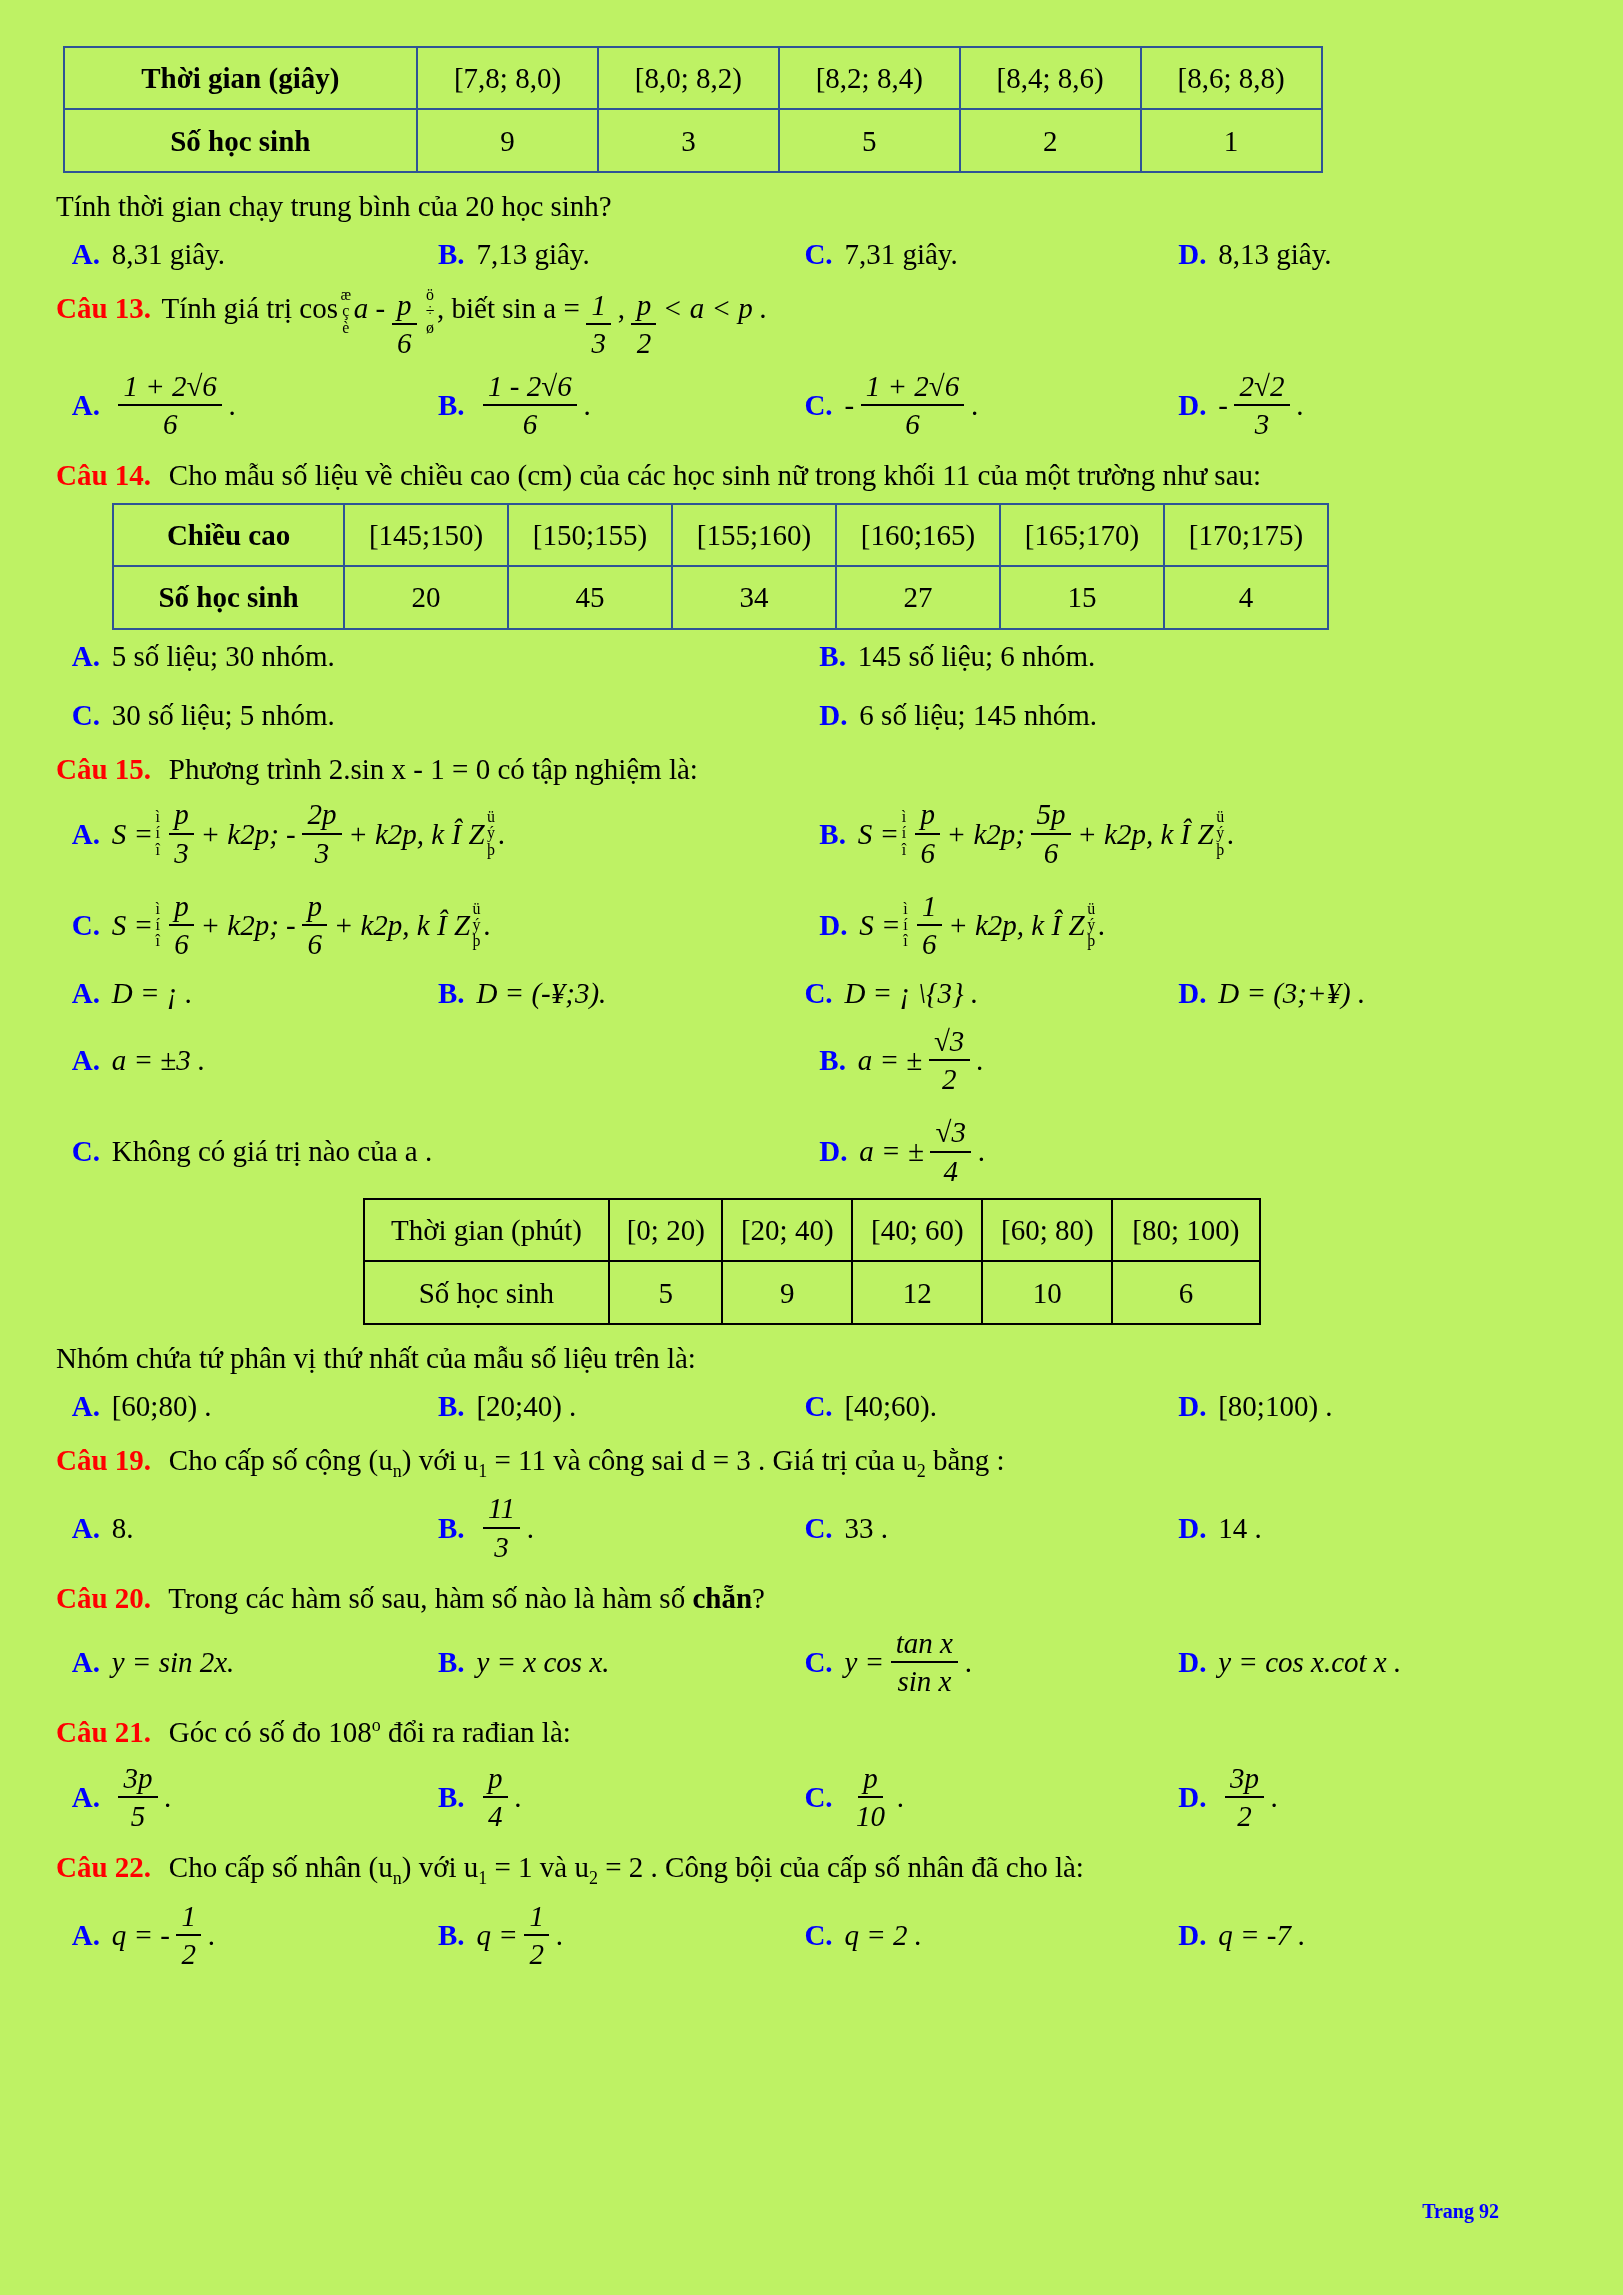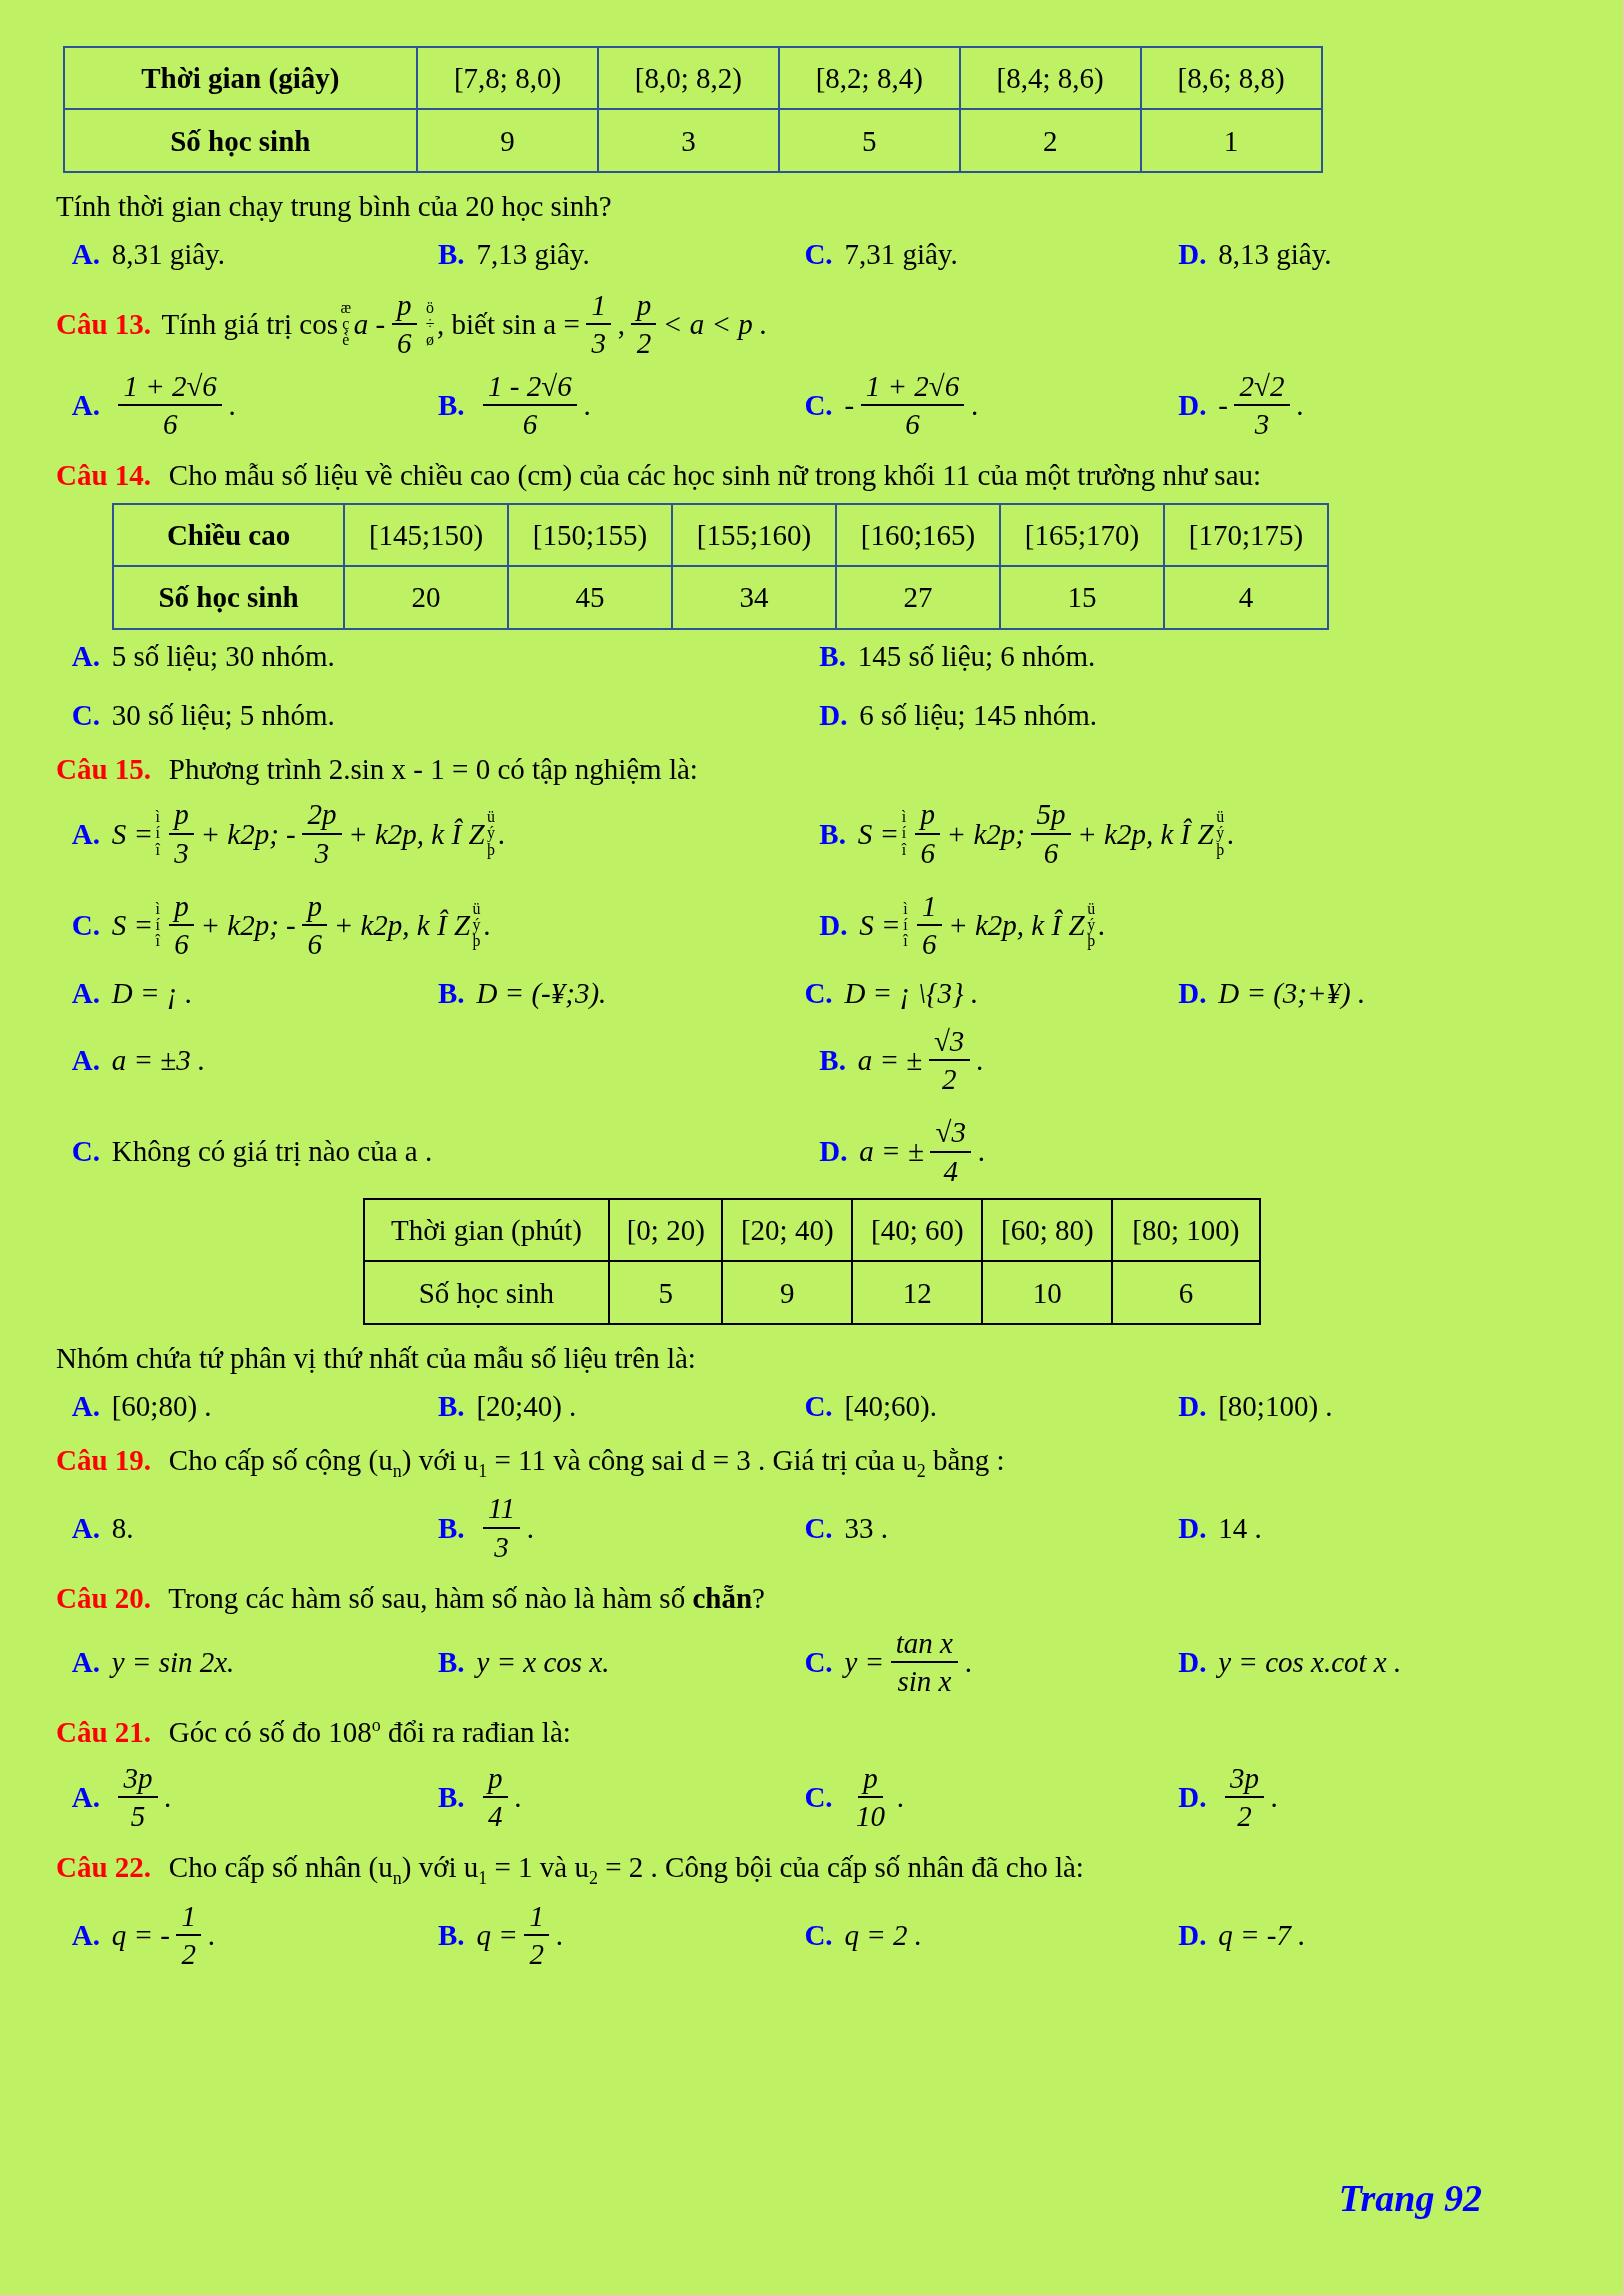"Câu 13." .flexline { align-items: center -> flex-start }
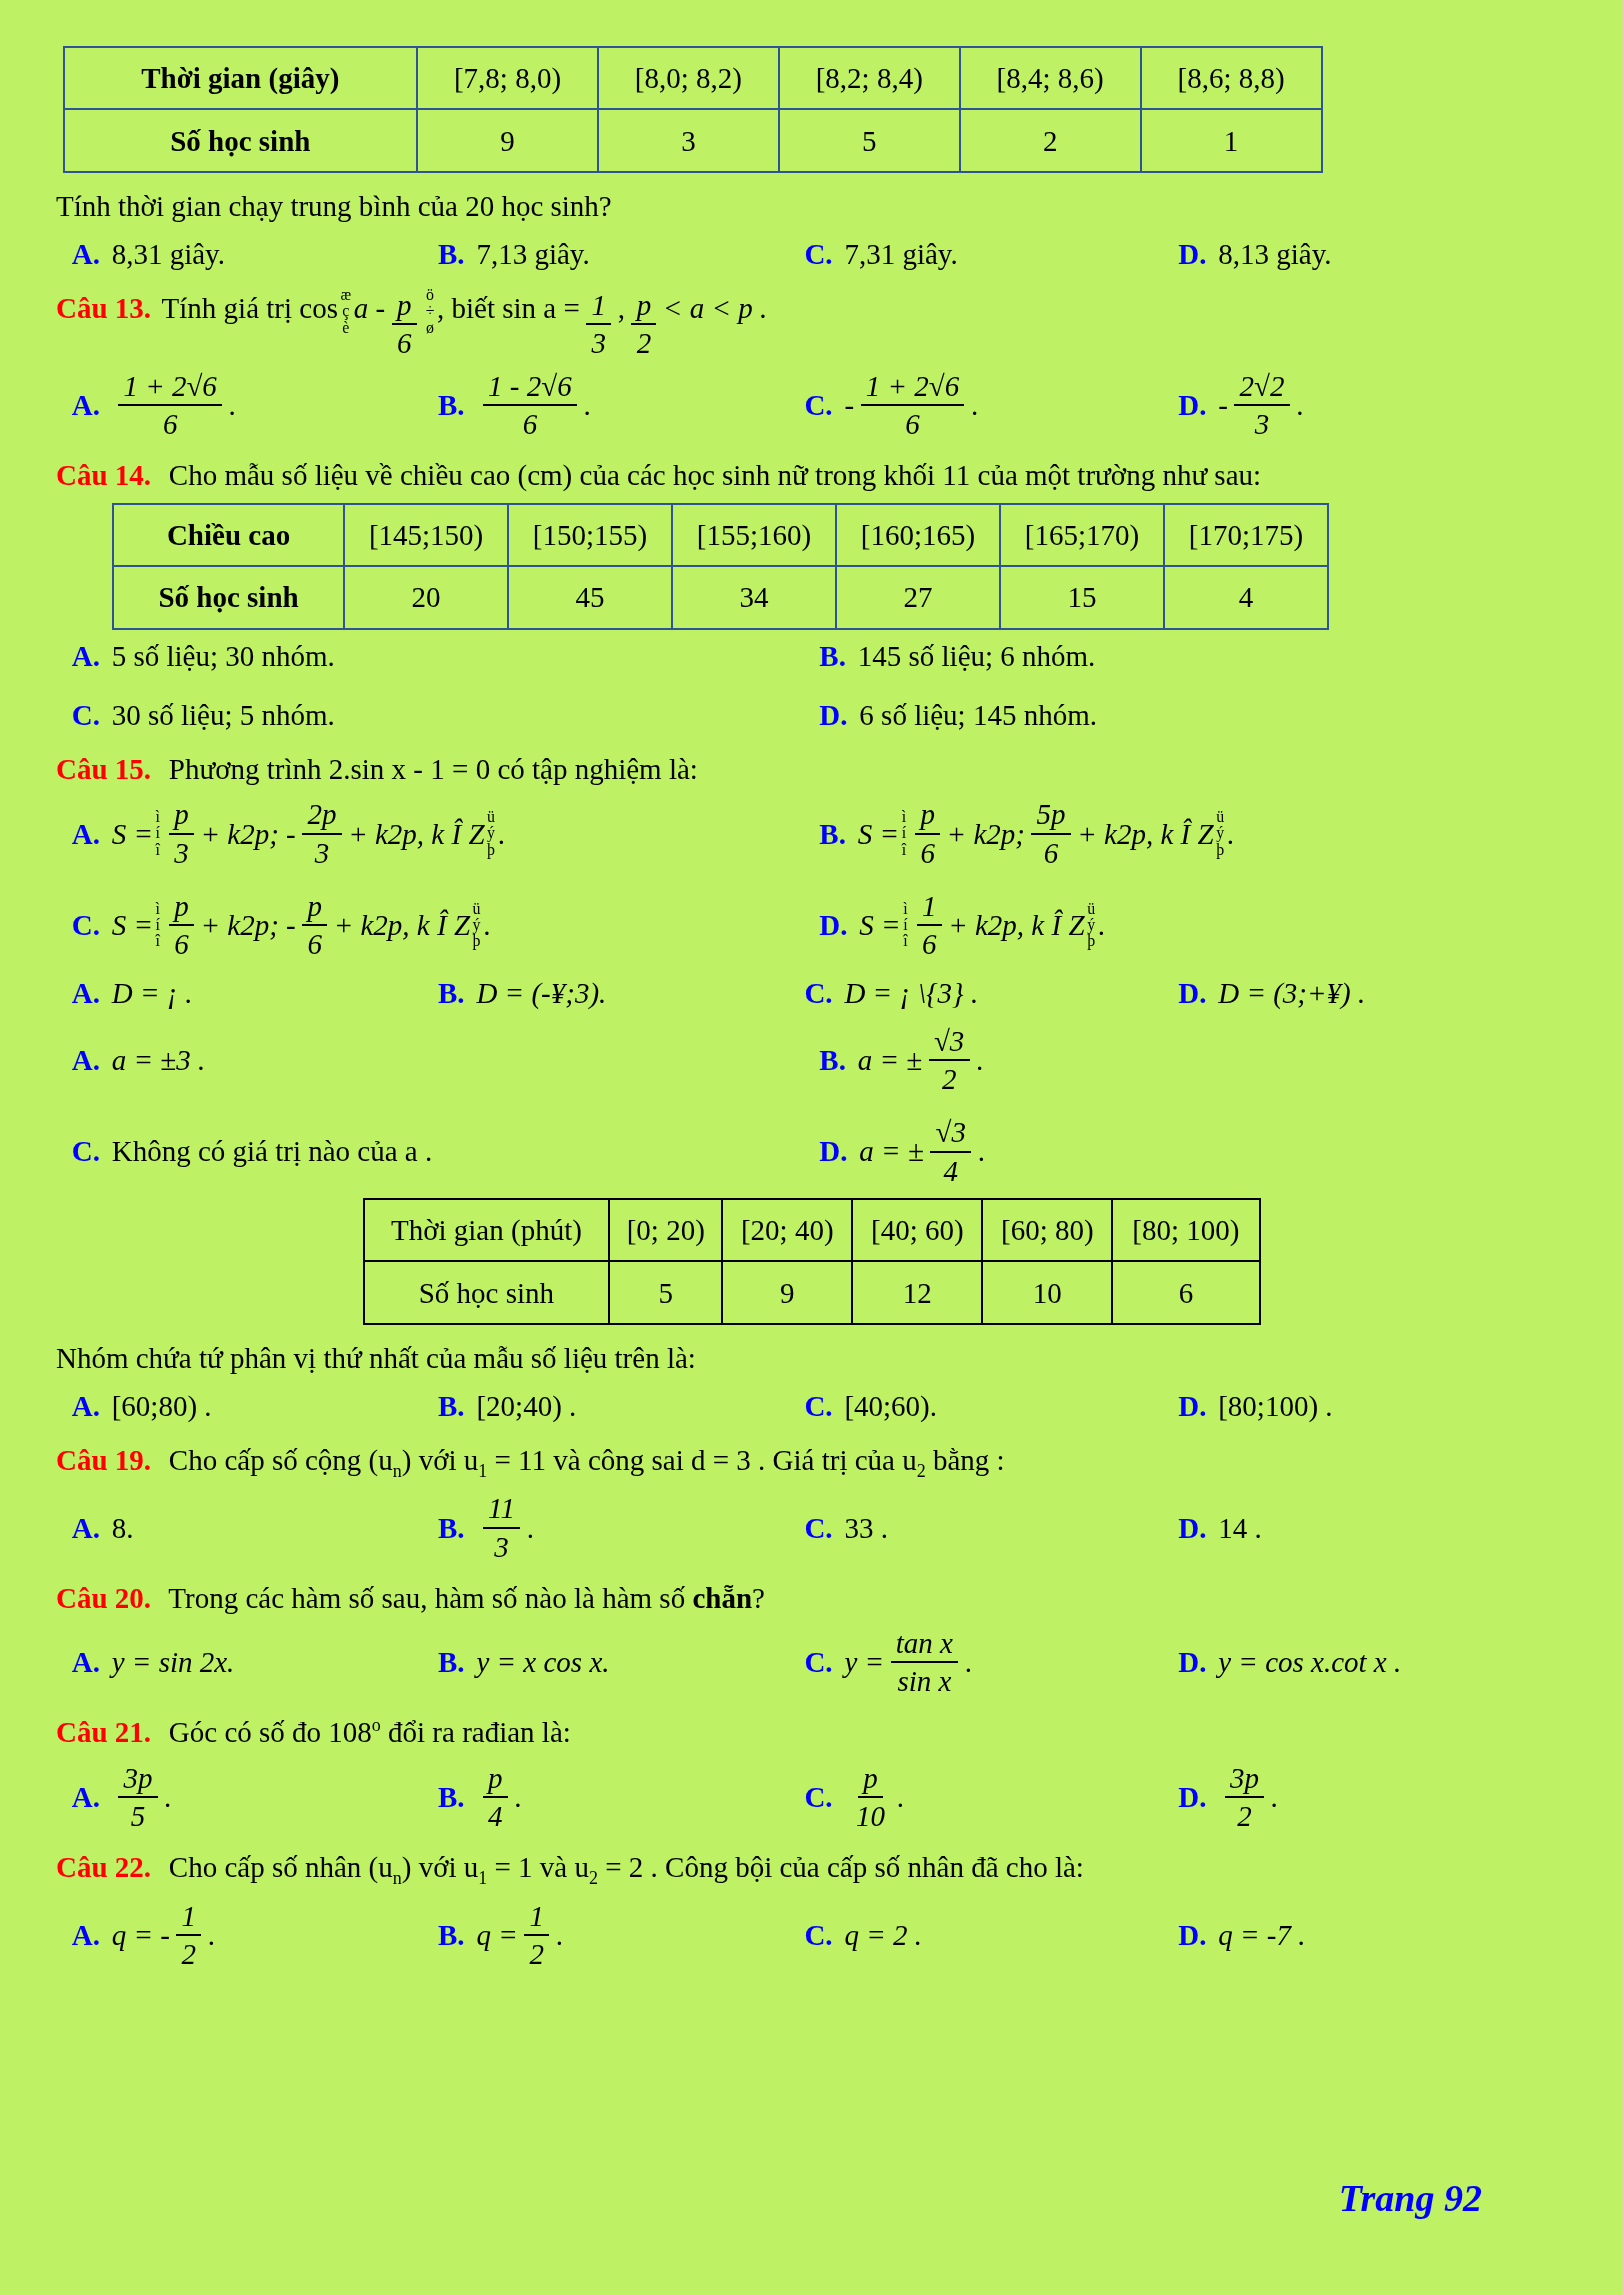"Trang 92" .footer { font-size: 38px -> 20px; font-style: italic -> none; right: 141px -> 124px }
